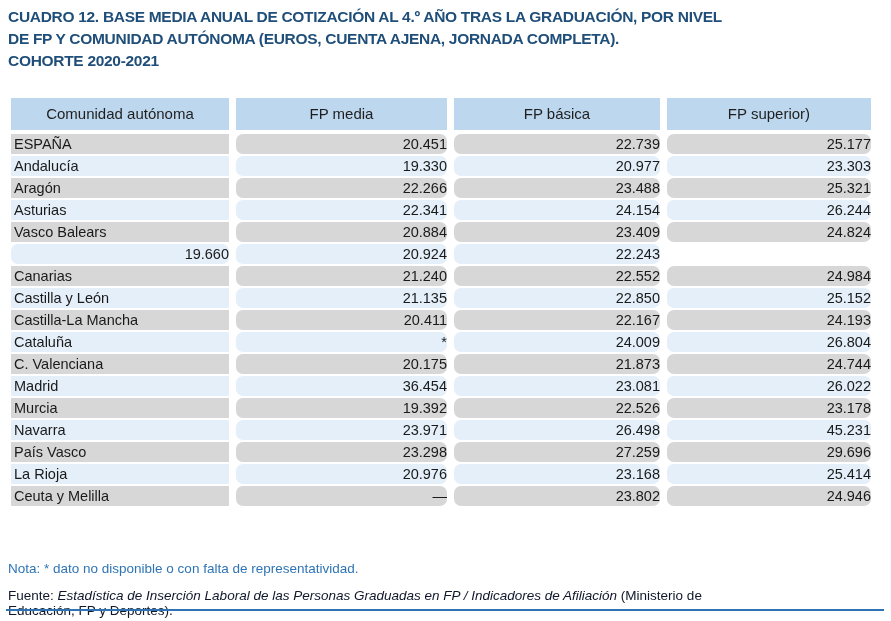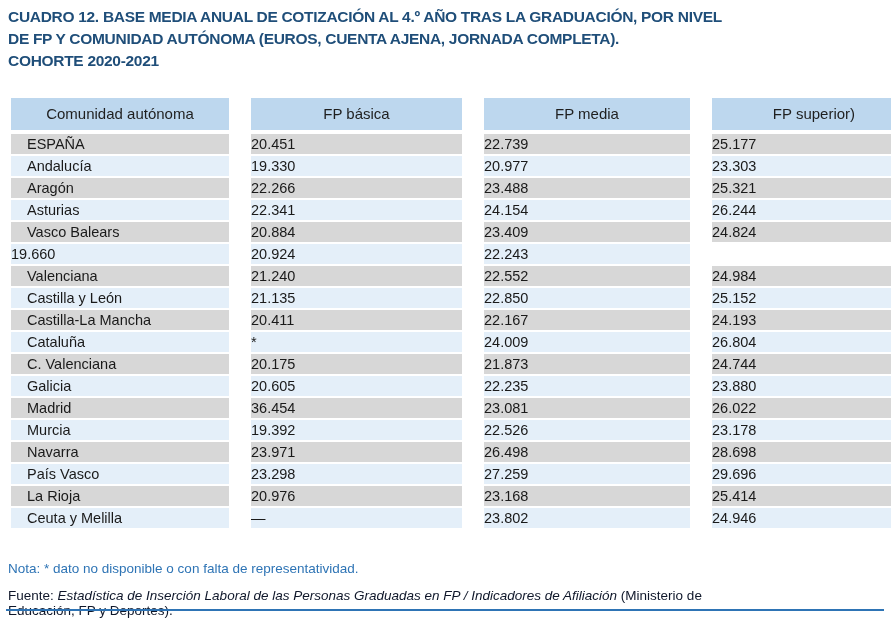"Comunidad autónoma" .trow, .thead-row { column-gap: 22px -> 7px }
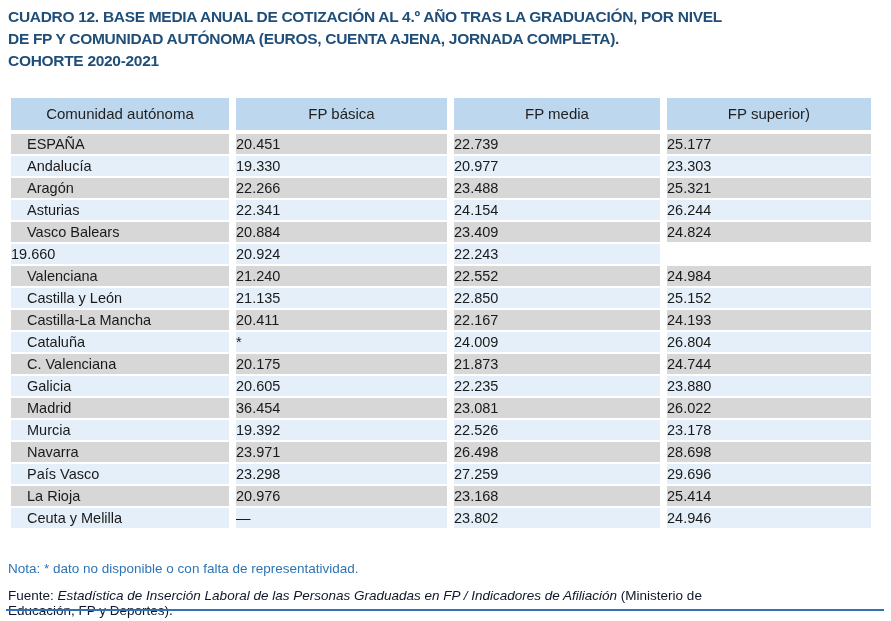"FP básica" div.cell { order: before "FP media" -> after "FP media" }
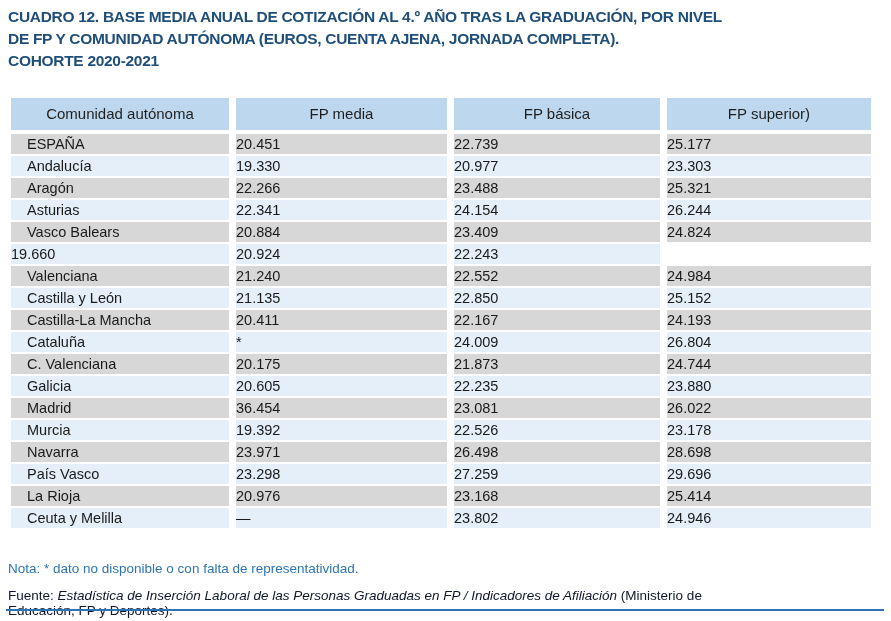"ESPAÑA" .cell.name { padding-left: 16px -> 3px }
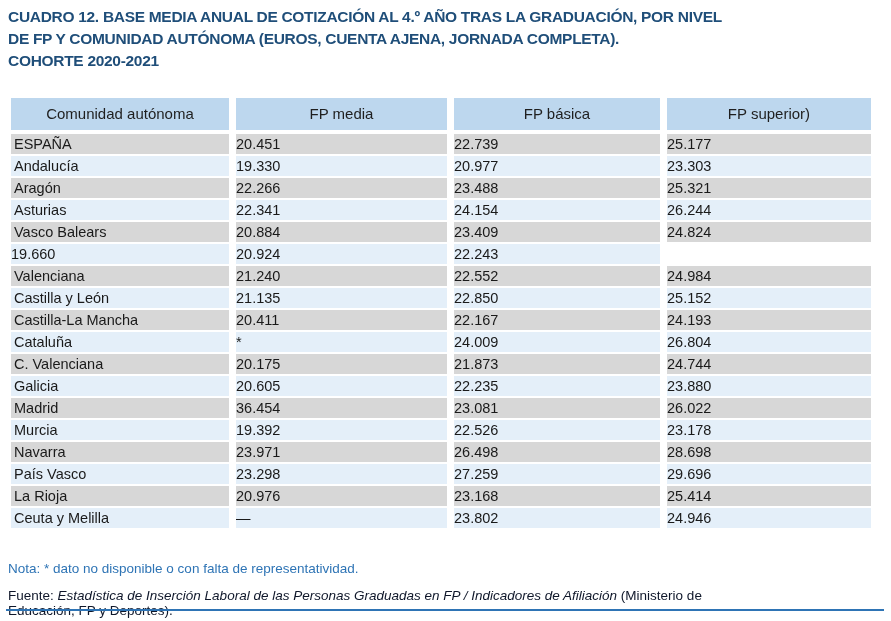"20.451" .cell.num { border-radius: none -> 7px; text-align: left -> right }
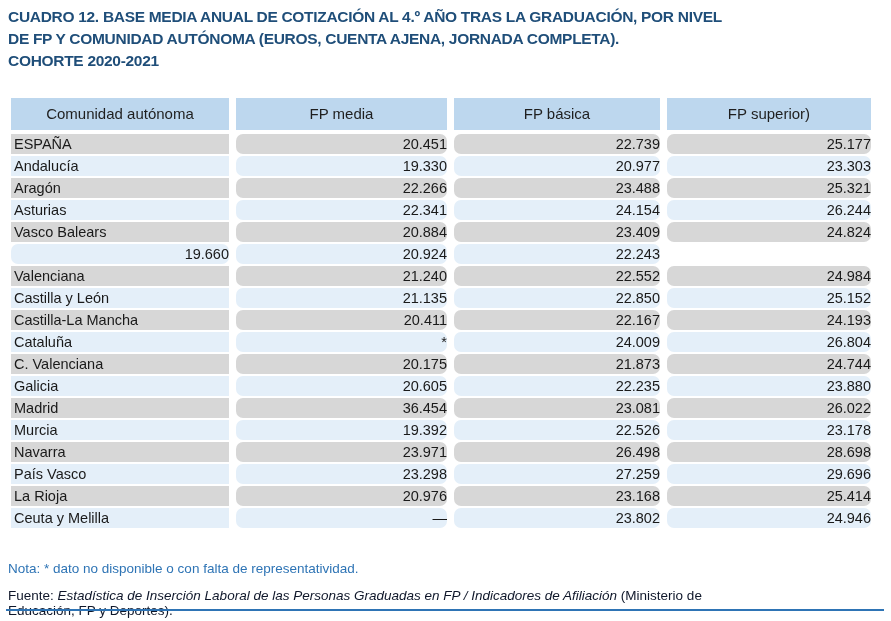"Valenciana" div.cell { text: Valenciana -> Canarias }
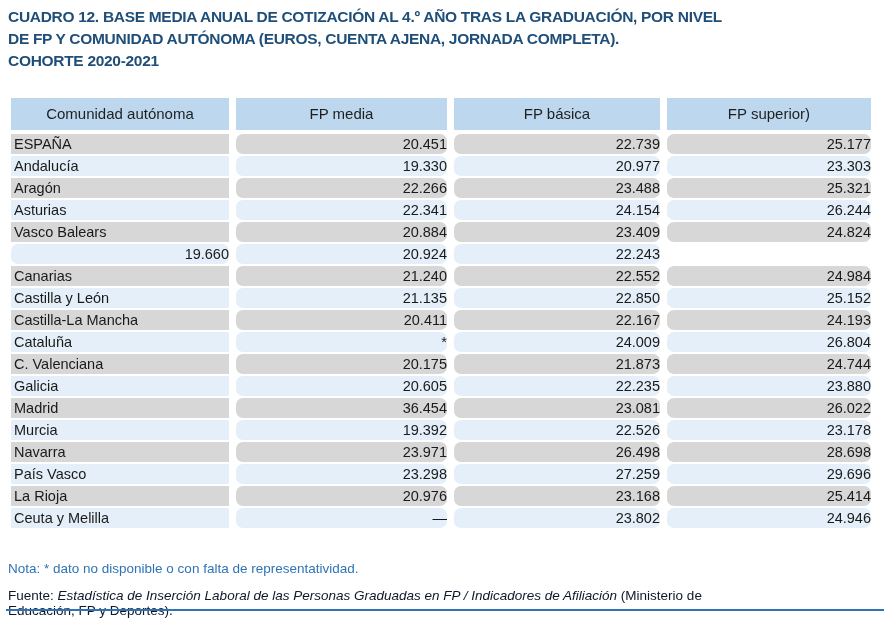"Galicia" div.trow { html: <div> <div>Galicia</div> <div>20.605</div> <div>22.235</div> <div>23.880</div> </div> -> none }
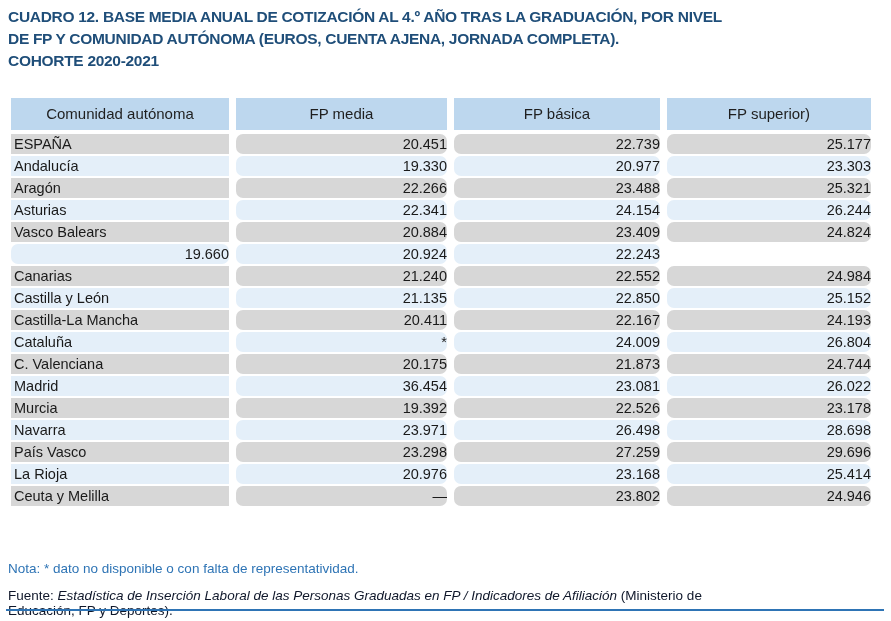"28.698" div.cell { text: 28.698 -> 45.231 }
